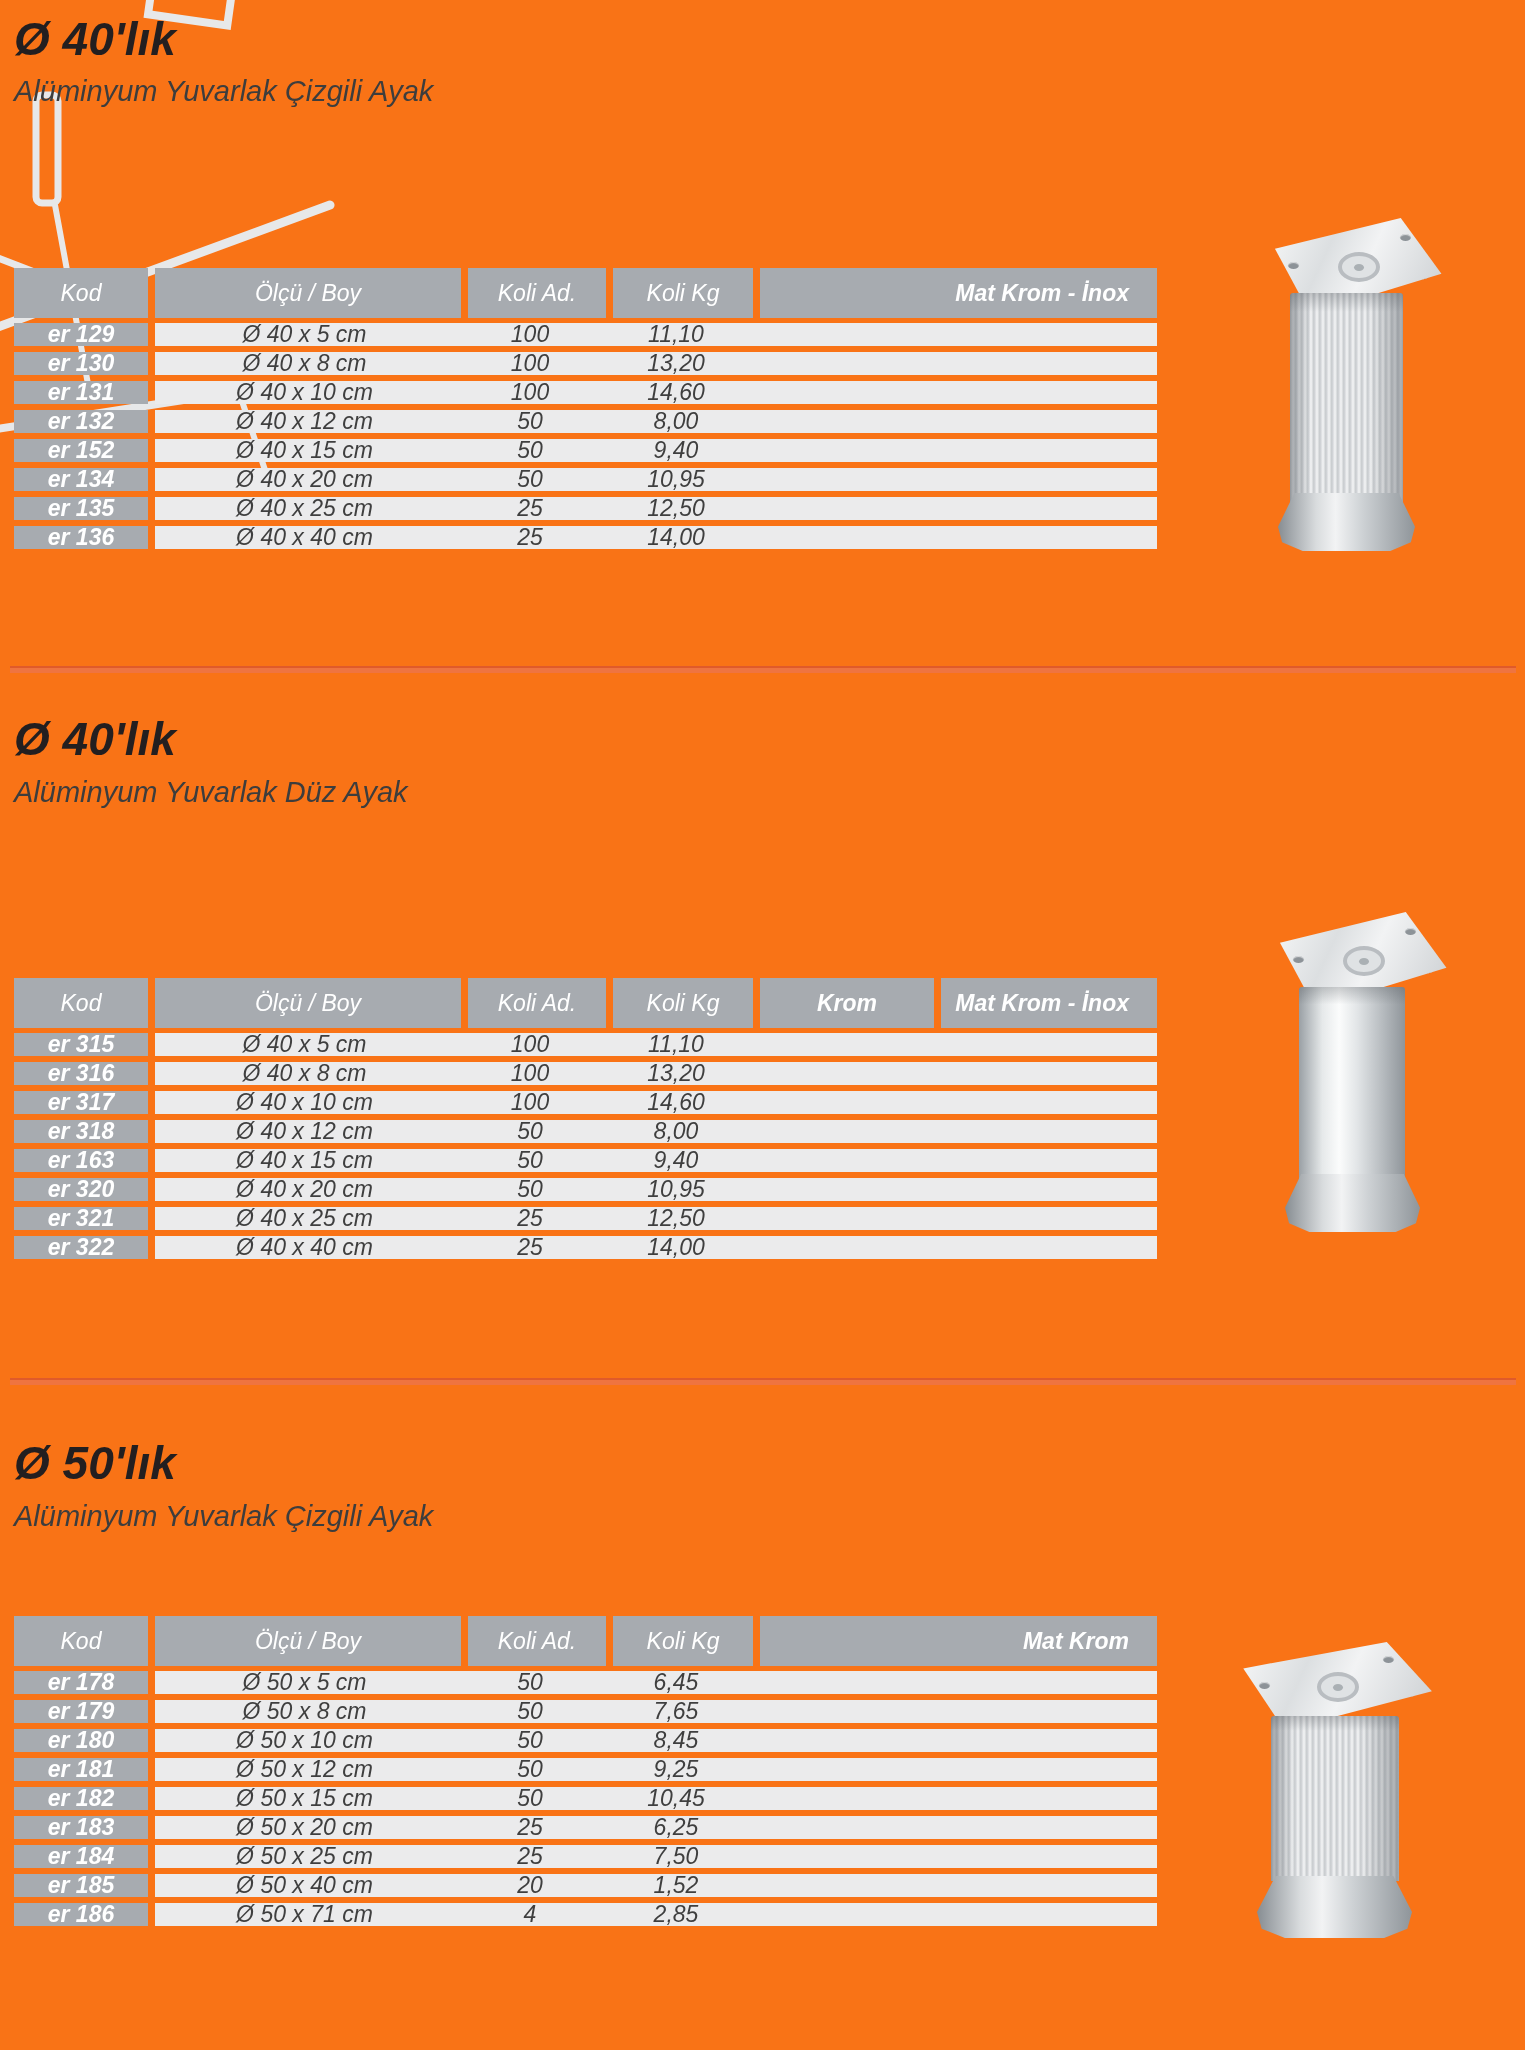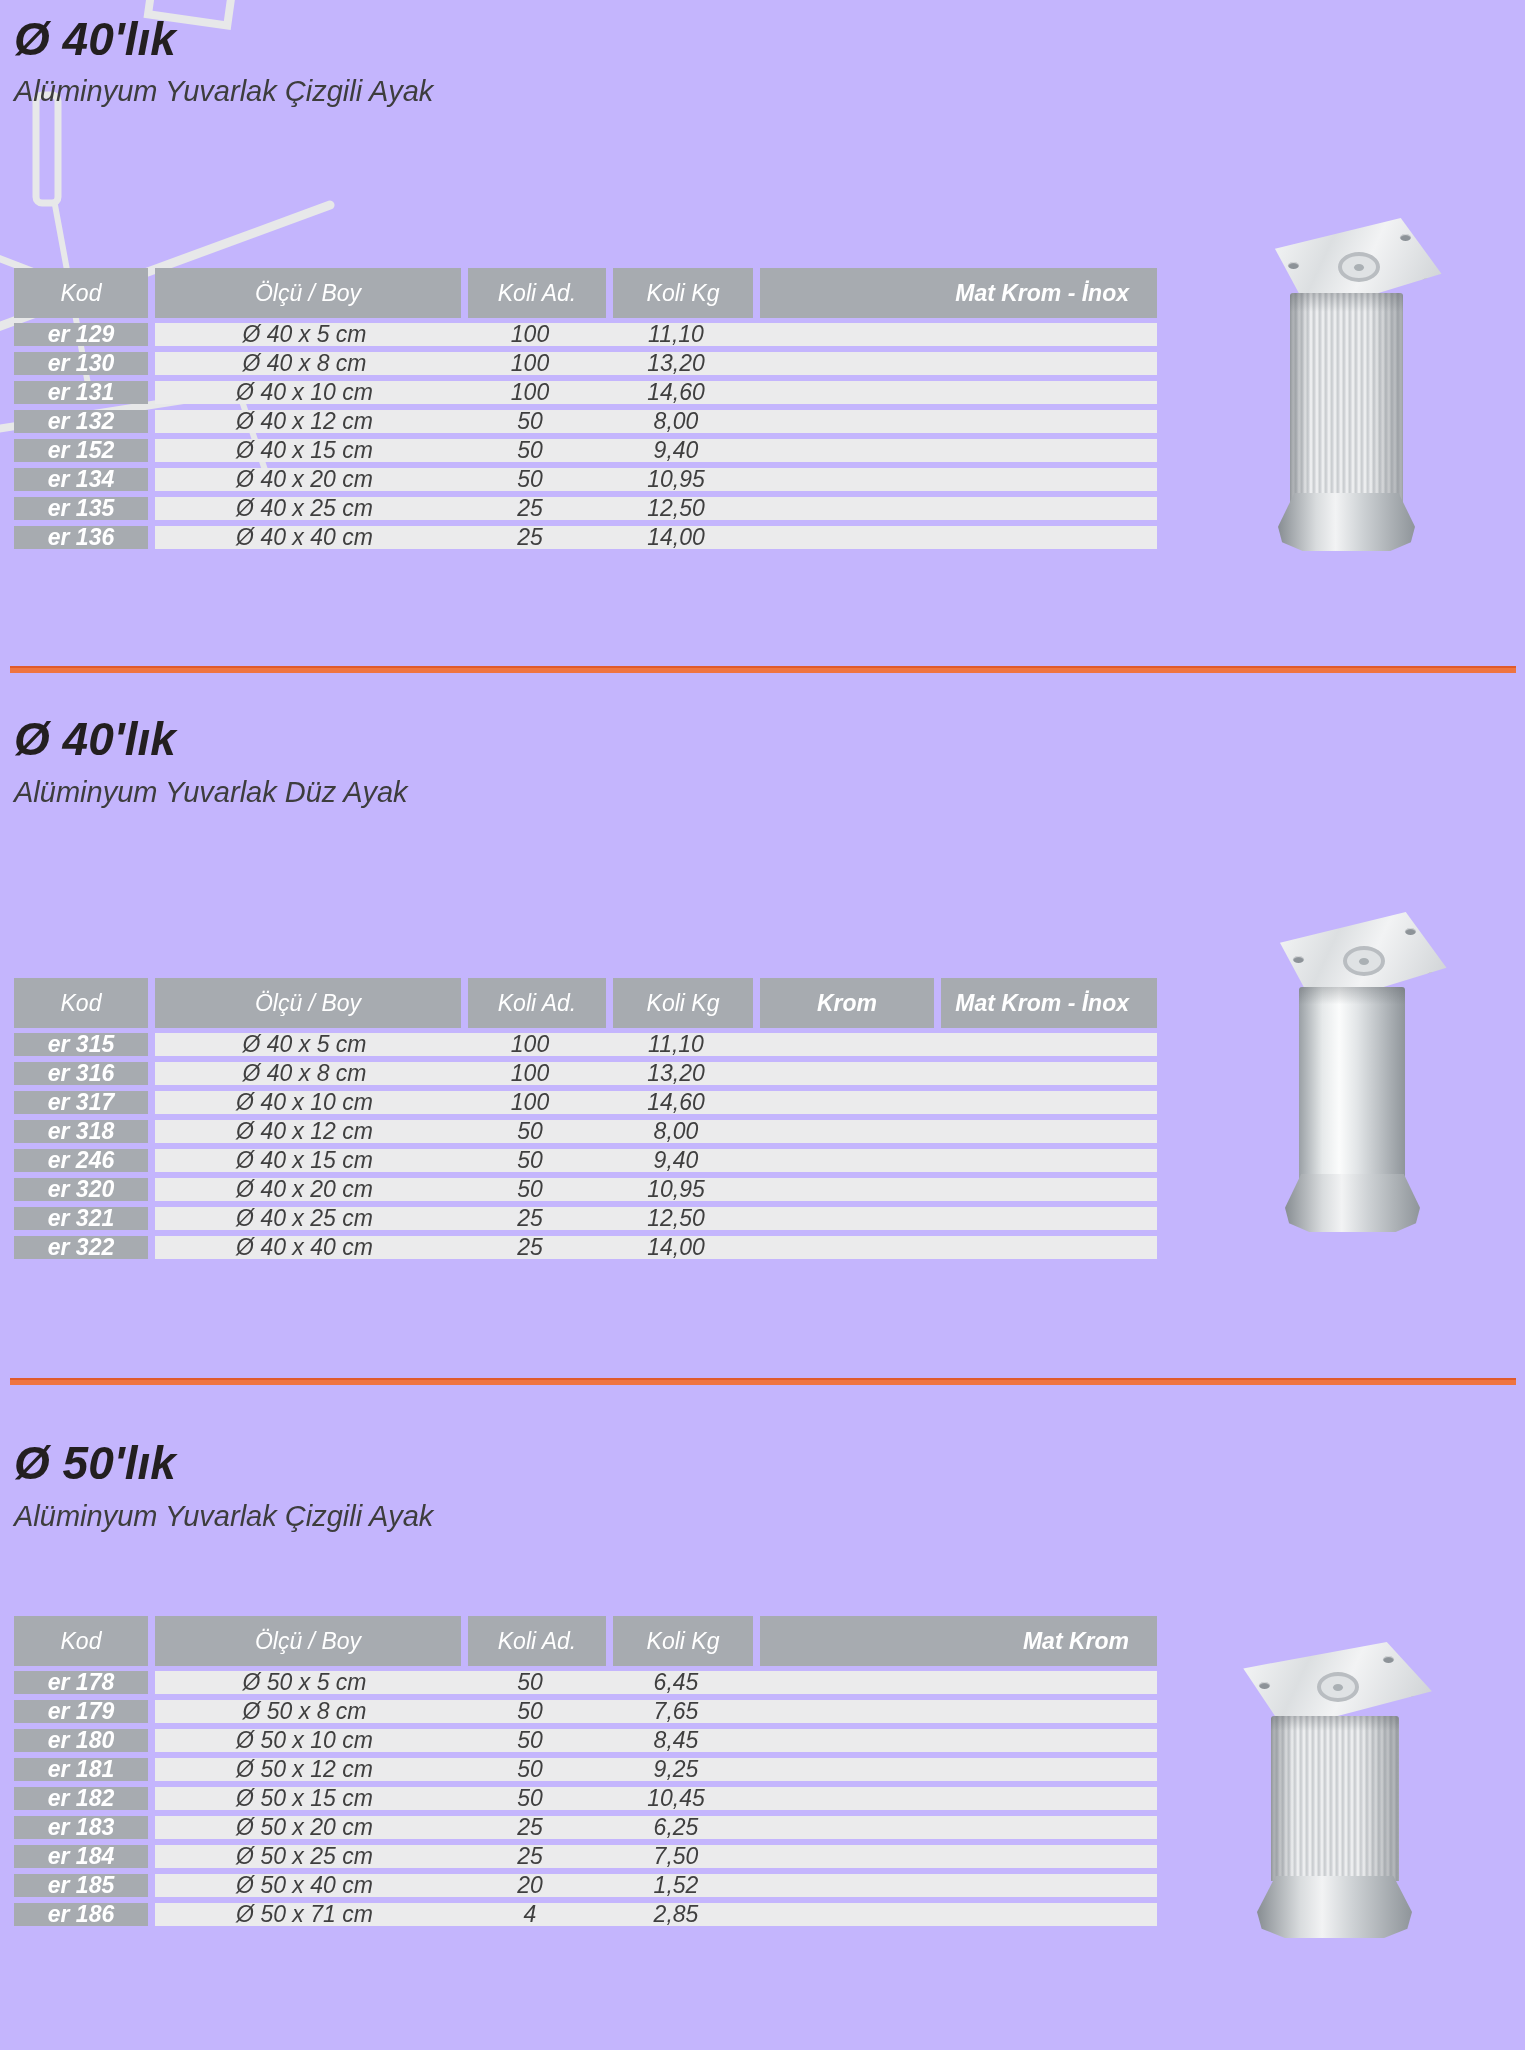"Ø 40'lık" .page { background: #c4b5fd -> #f97316 }
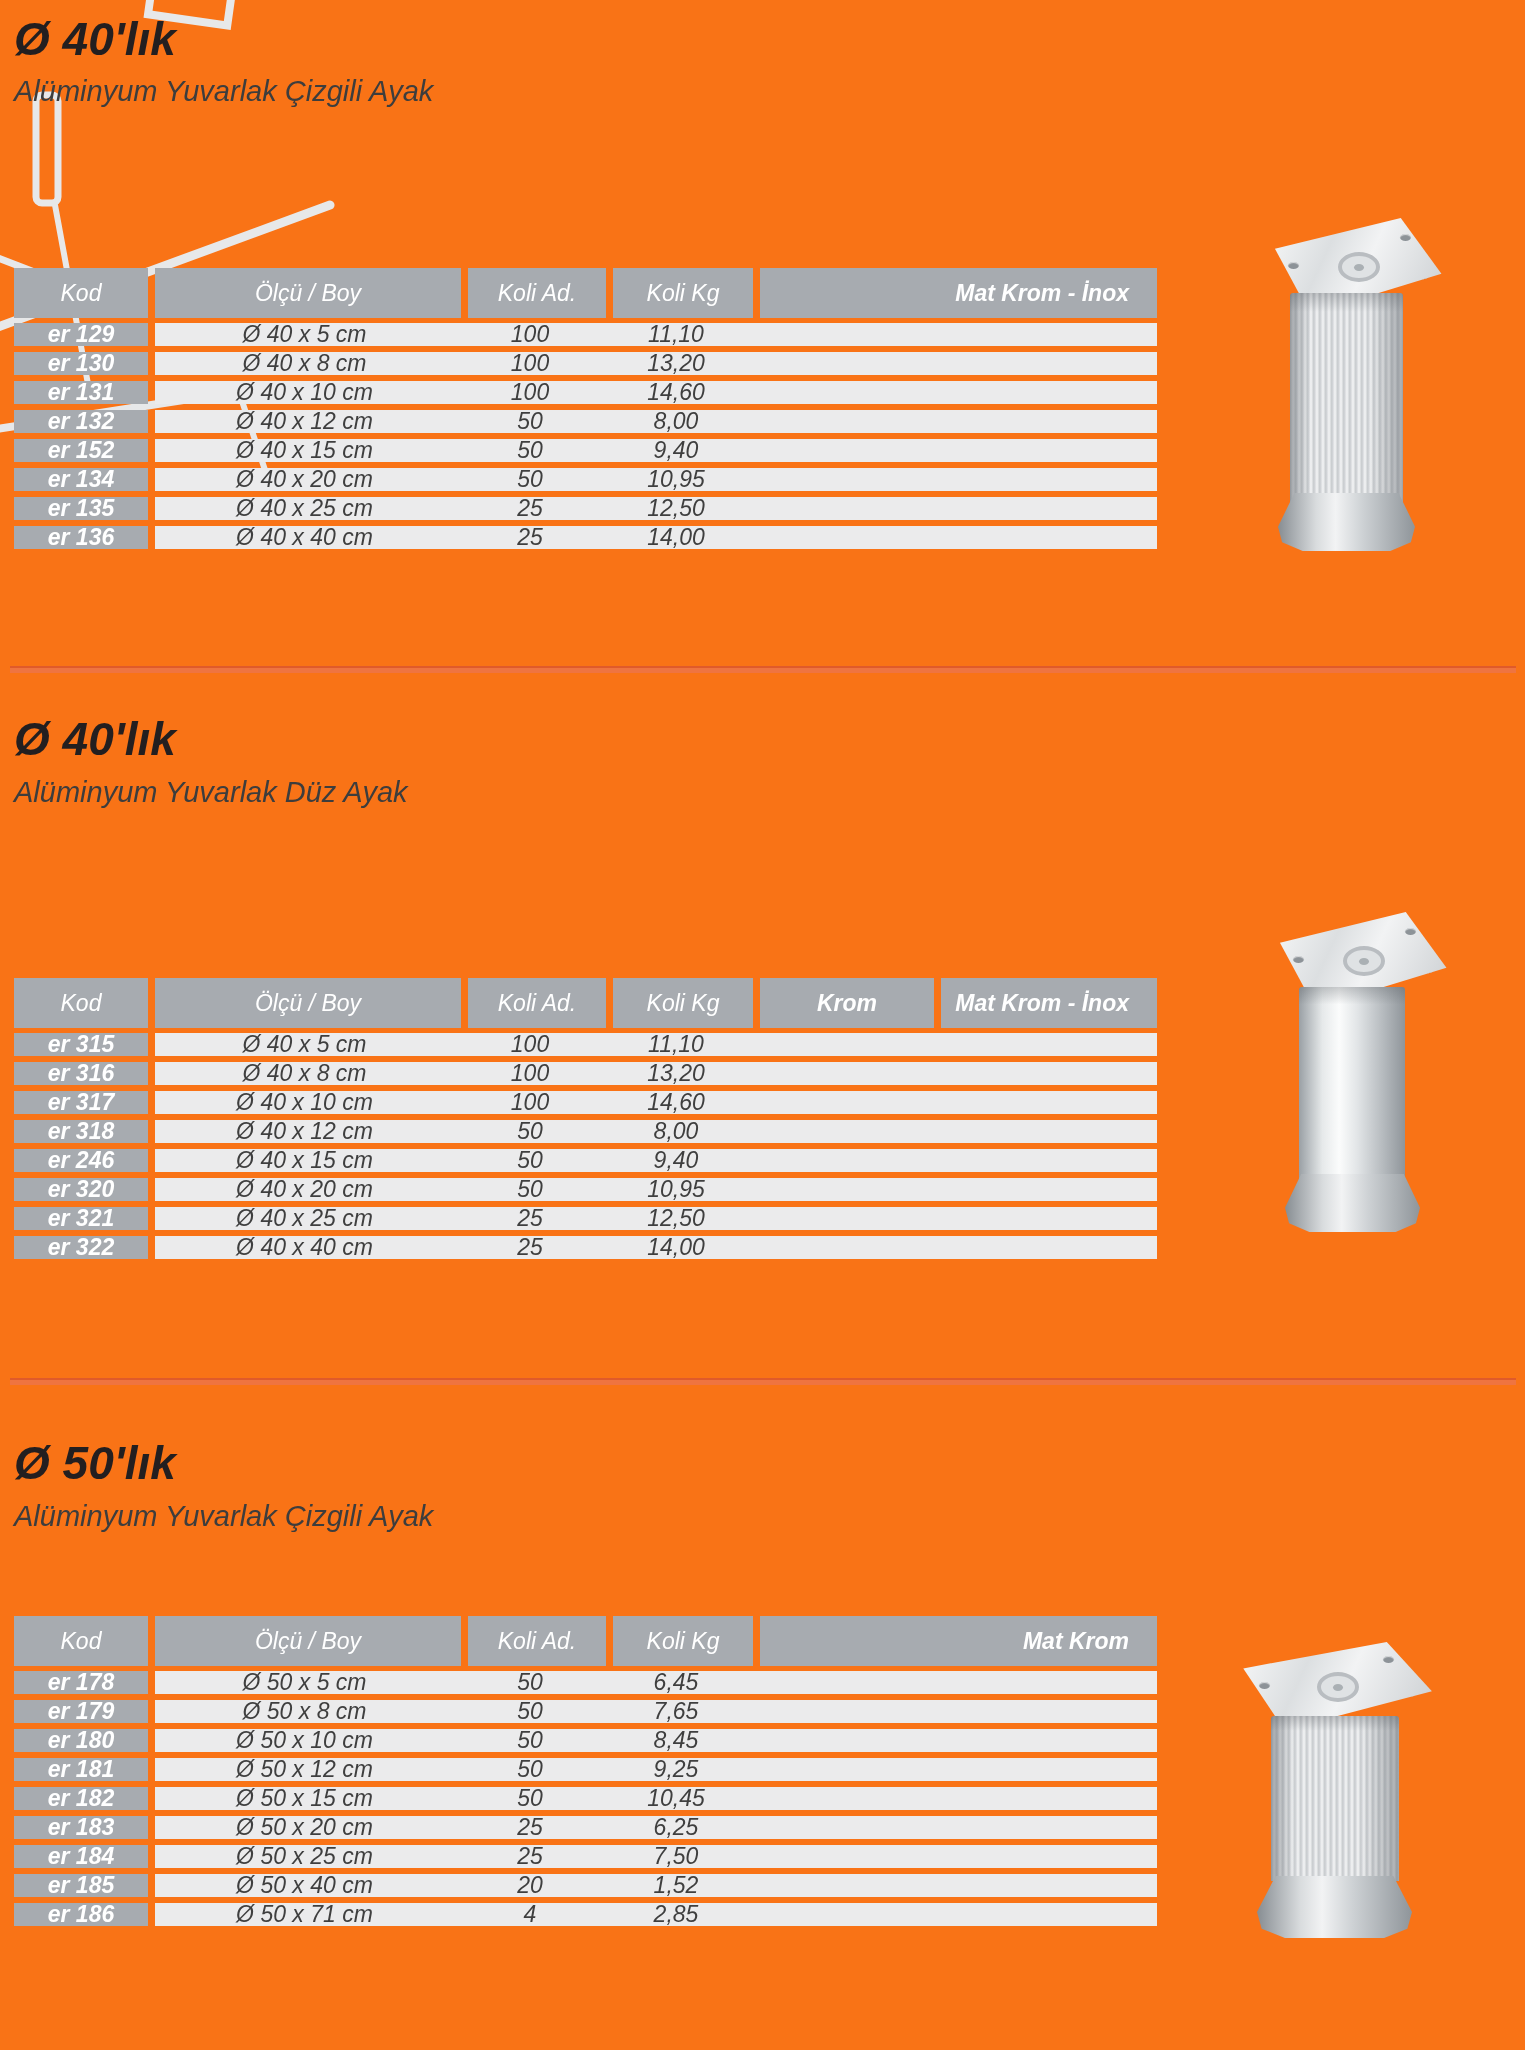"er 246" div.kcell { text: 246 -> 163 }
